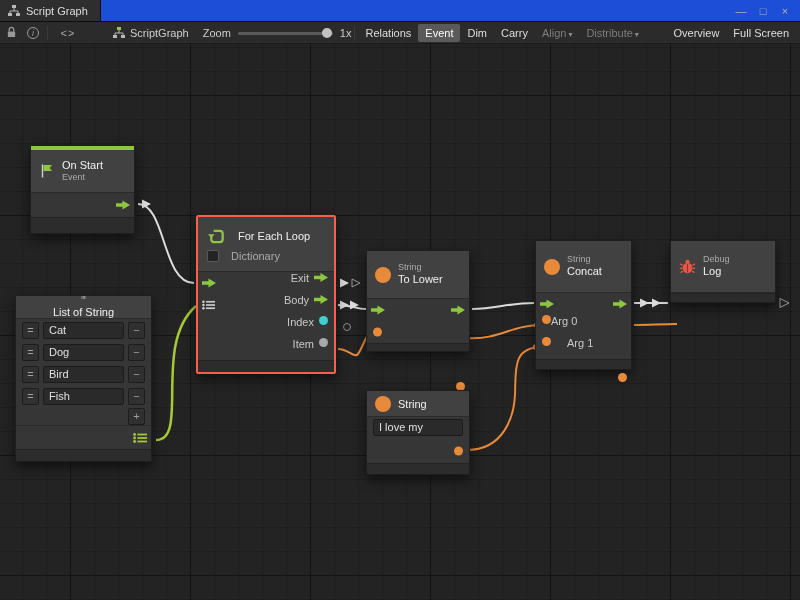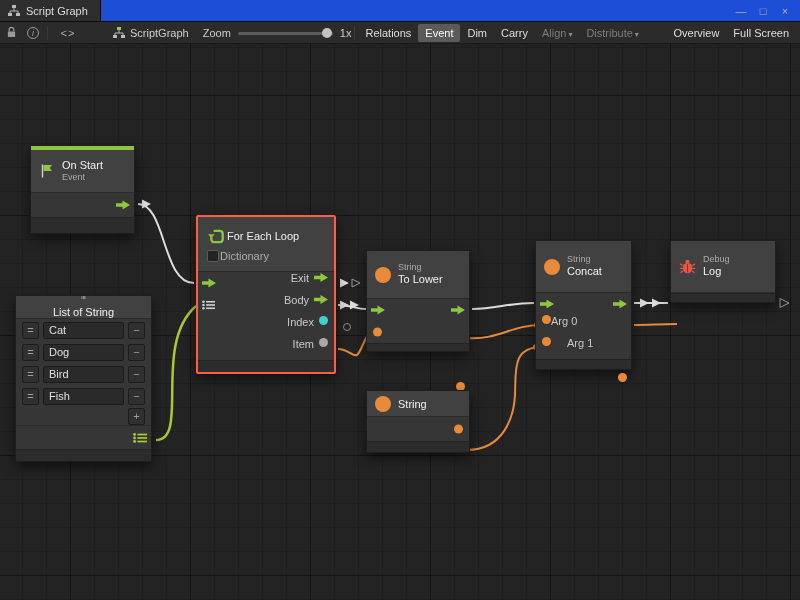"For Each Loop" #node-foreach .hline { gap: 1px -> 12px }
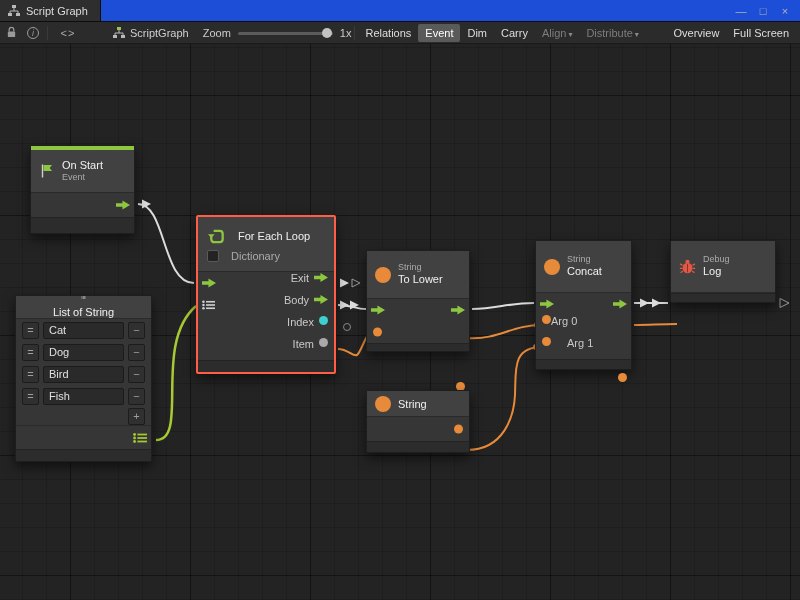"I love my" div.lrow { html: none -> <div> <span>I love my</span> </div> }
